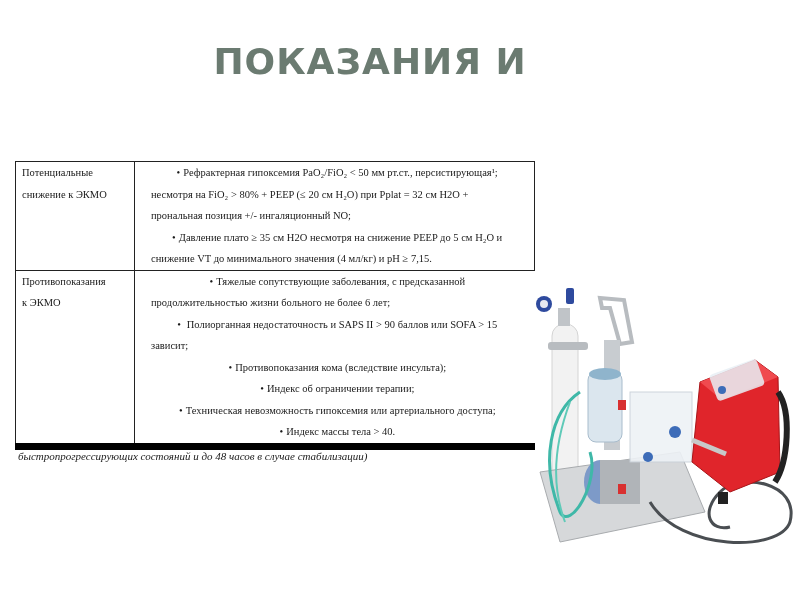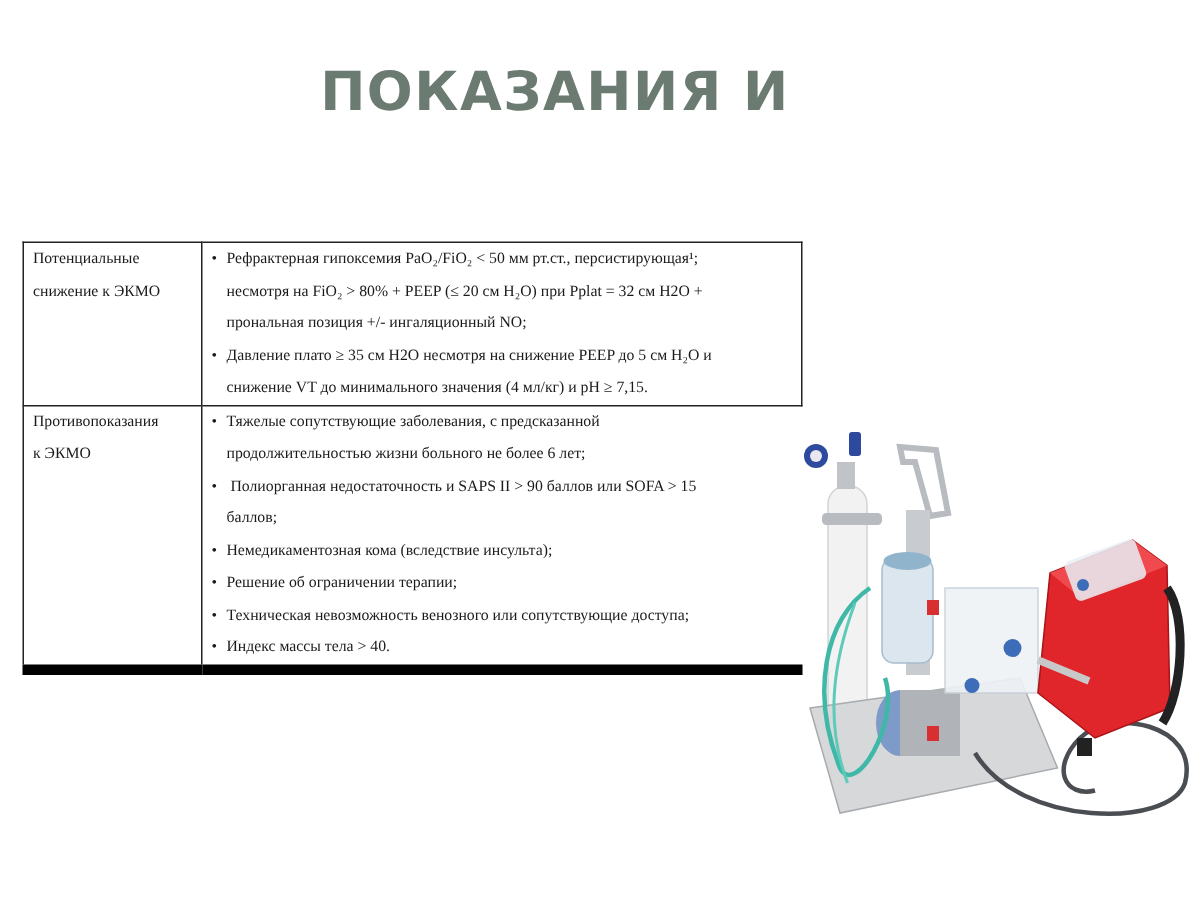"• Рефрактерная гипоксемия PaO₂/FiO₂ <" .blt { text-align: none -> center }
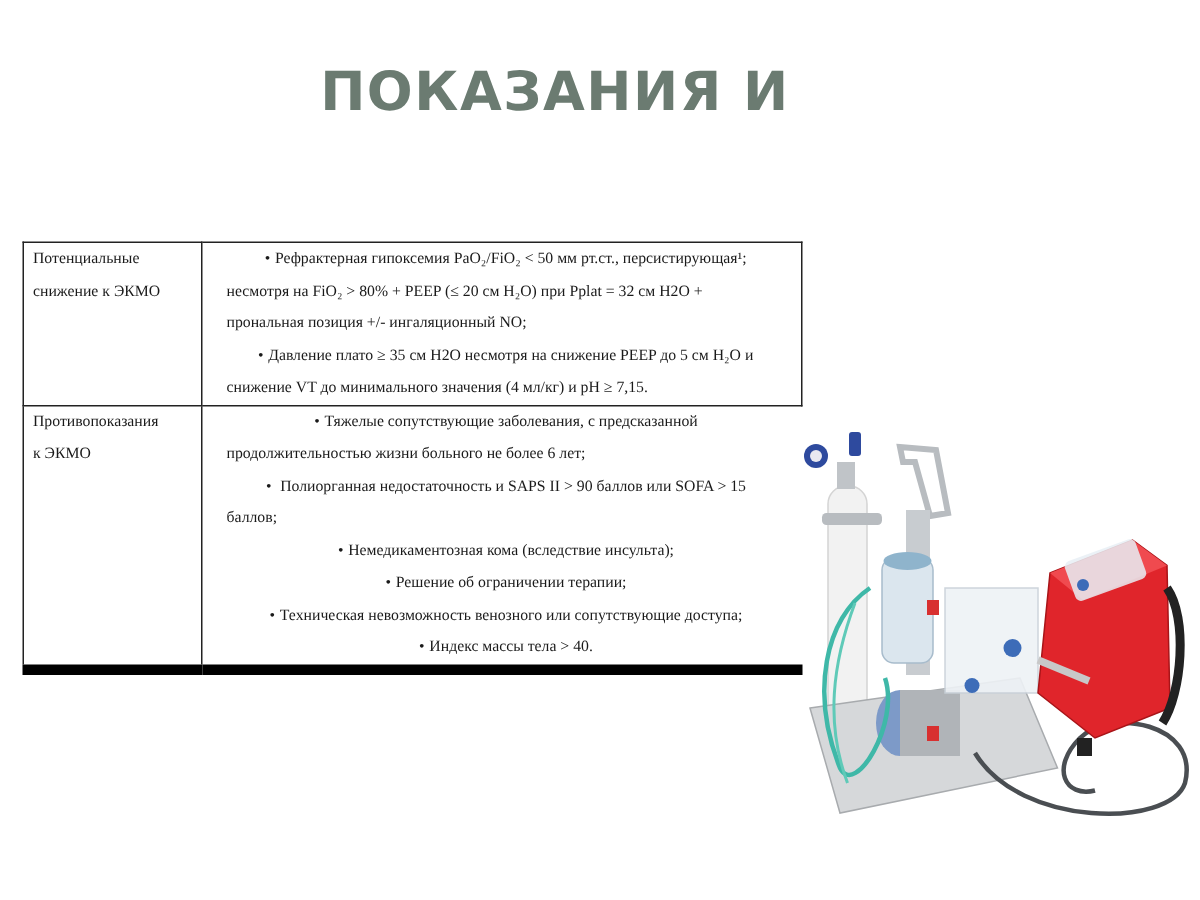"баллов;" span.cont { text: баллов -> зависит }
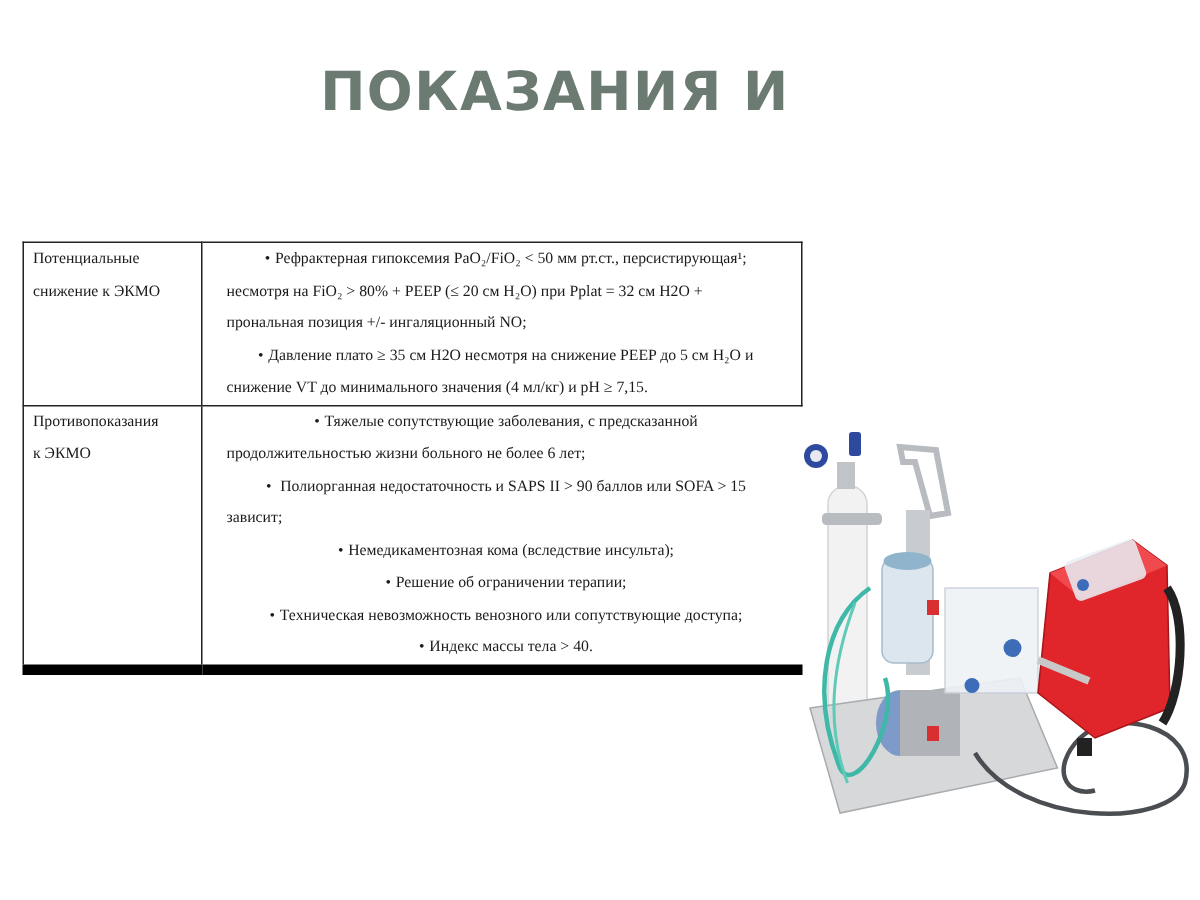"Немедикаментозная кома (вследствие" span { text: Немедикаментозная -> Противопоказания }
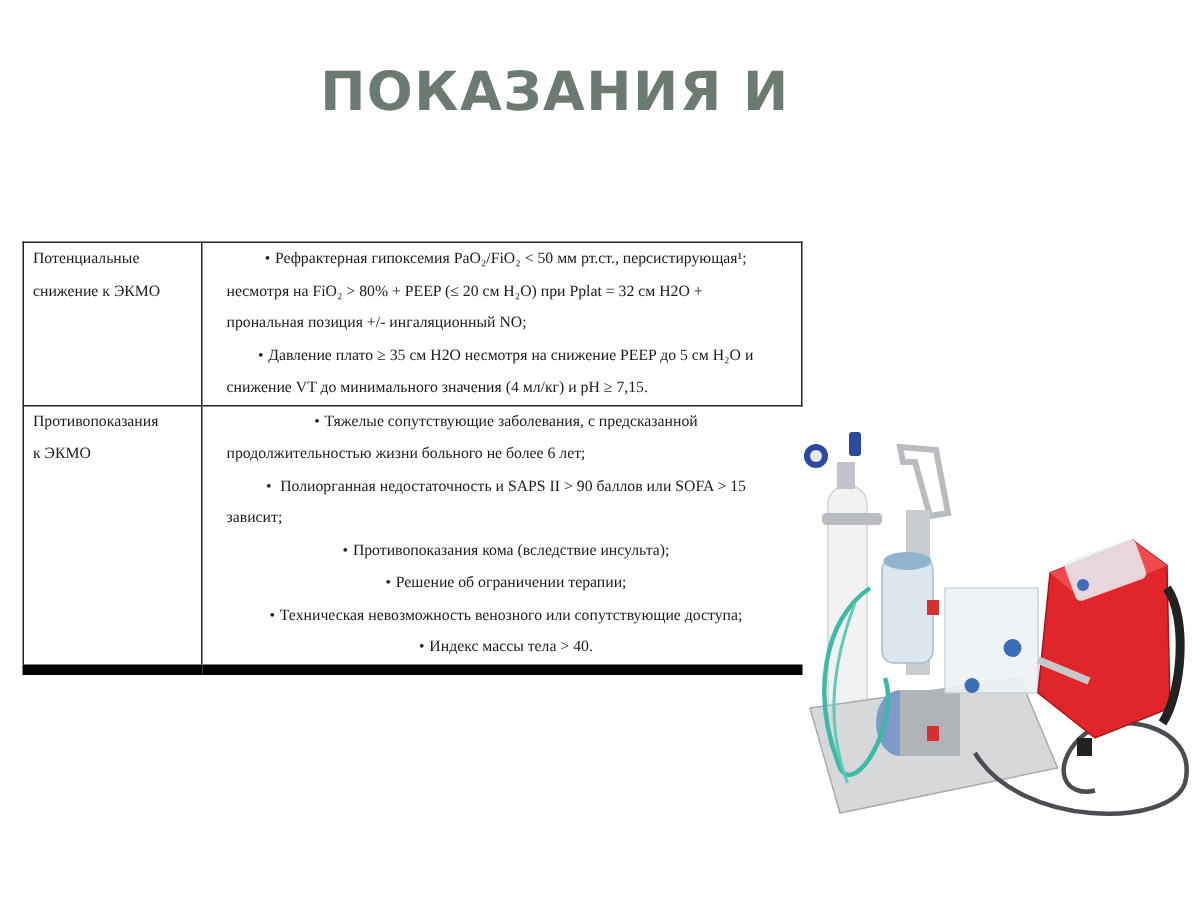"Решение об ограничении терапии;" span { text: Решение -> Индекс }
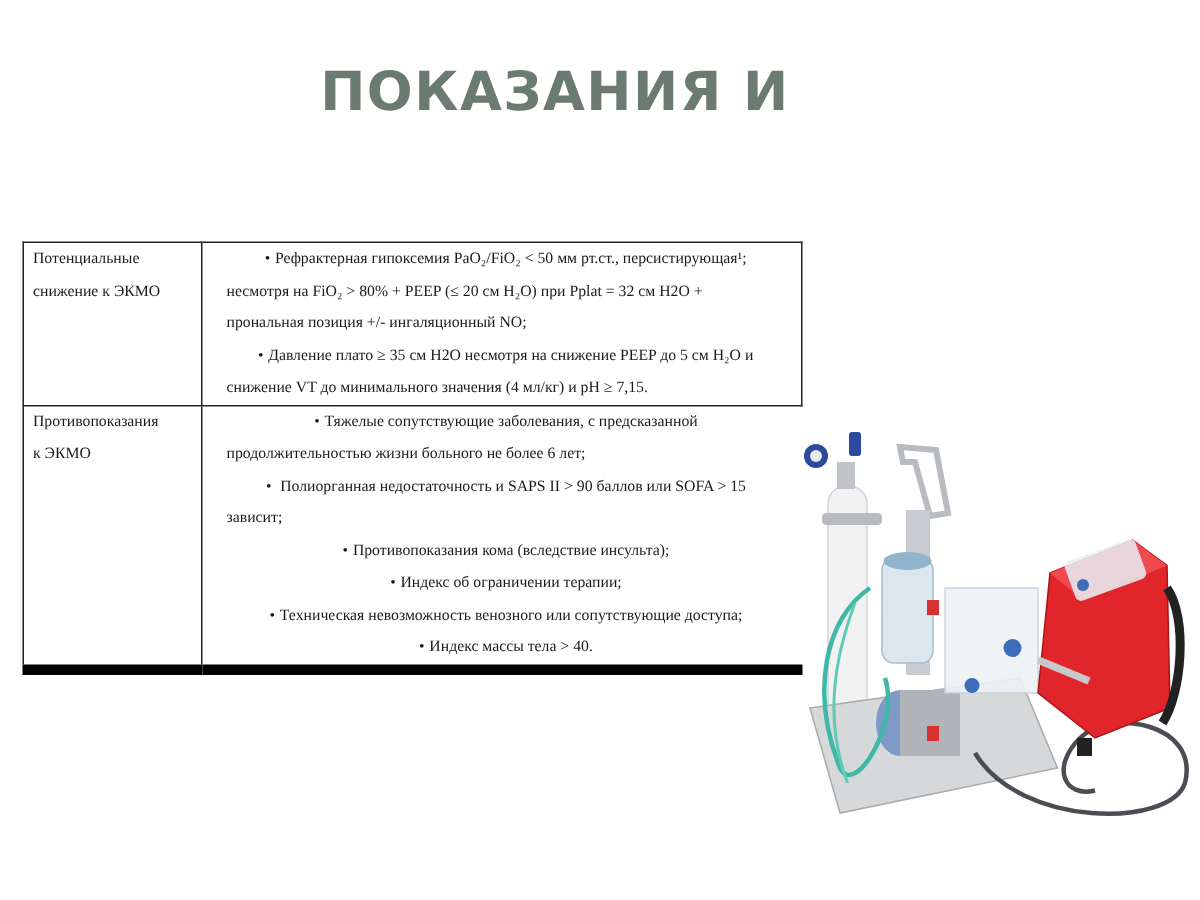"Техническая невозможность венозного или" span { text: венозного или сопутствующие -> гипоксемия или артериального }
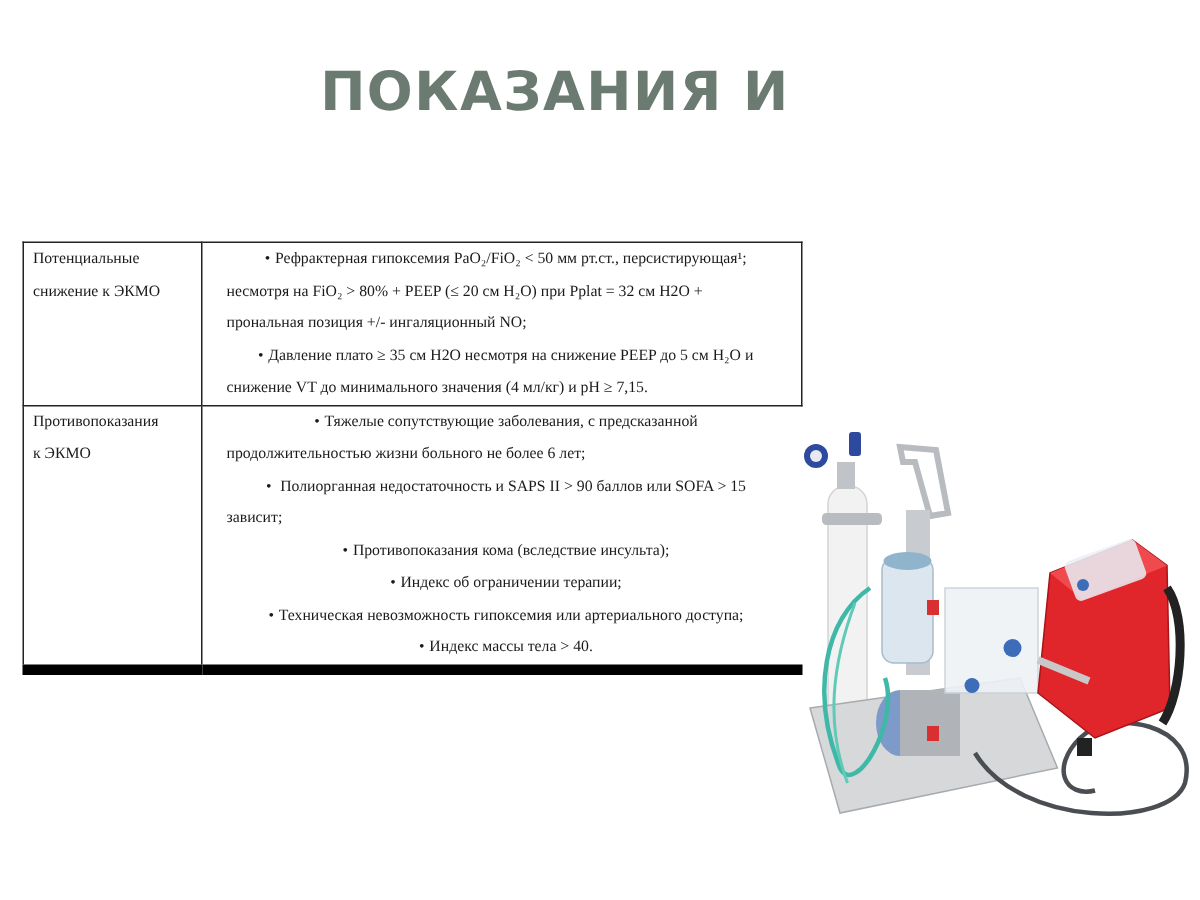"быстропрогрессирующих состояний и до 48" div { html: none -> <div>быстропрогрессирующих состояний и до 48 часов в случае стабилизации)</div> }
